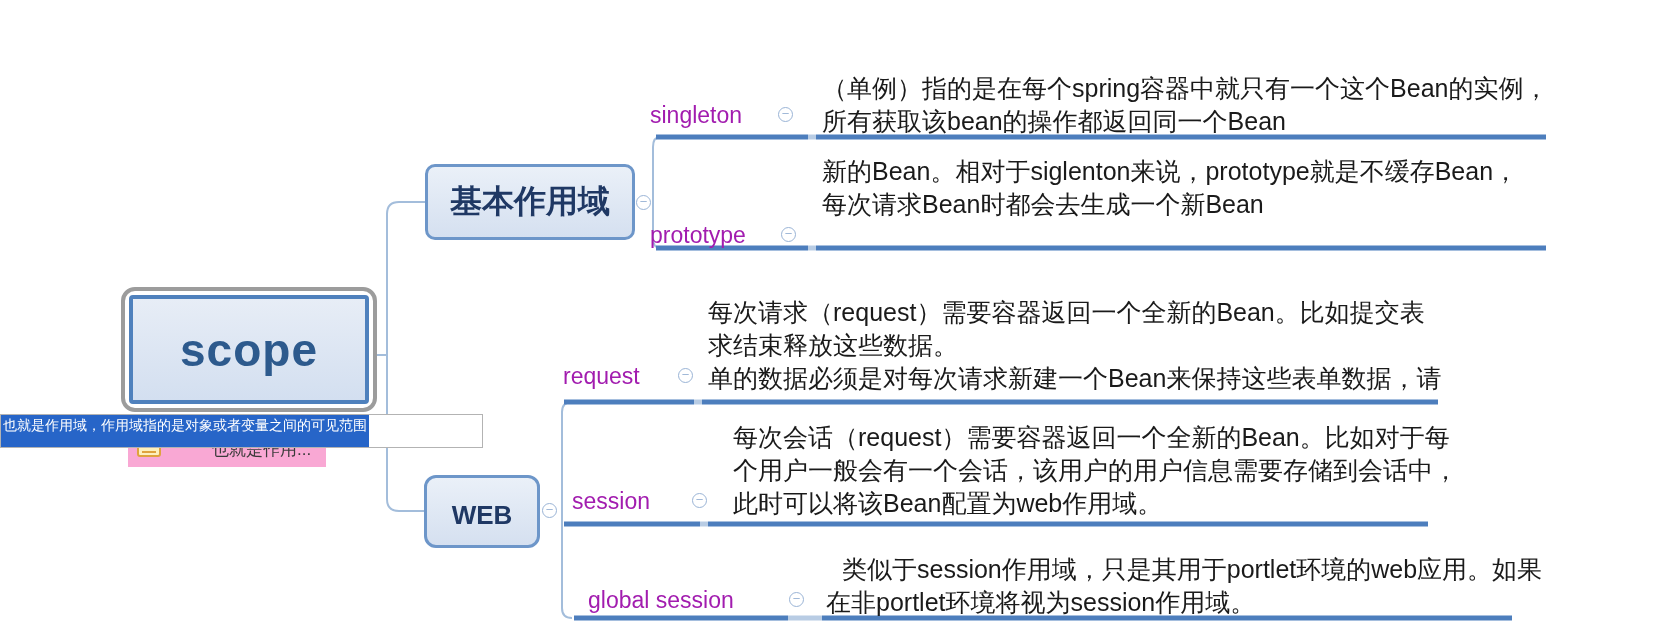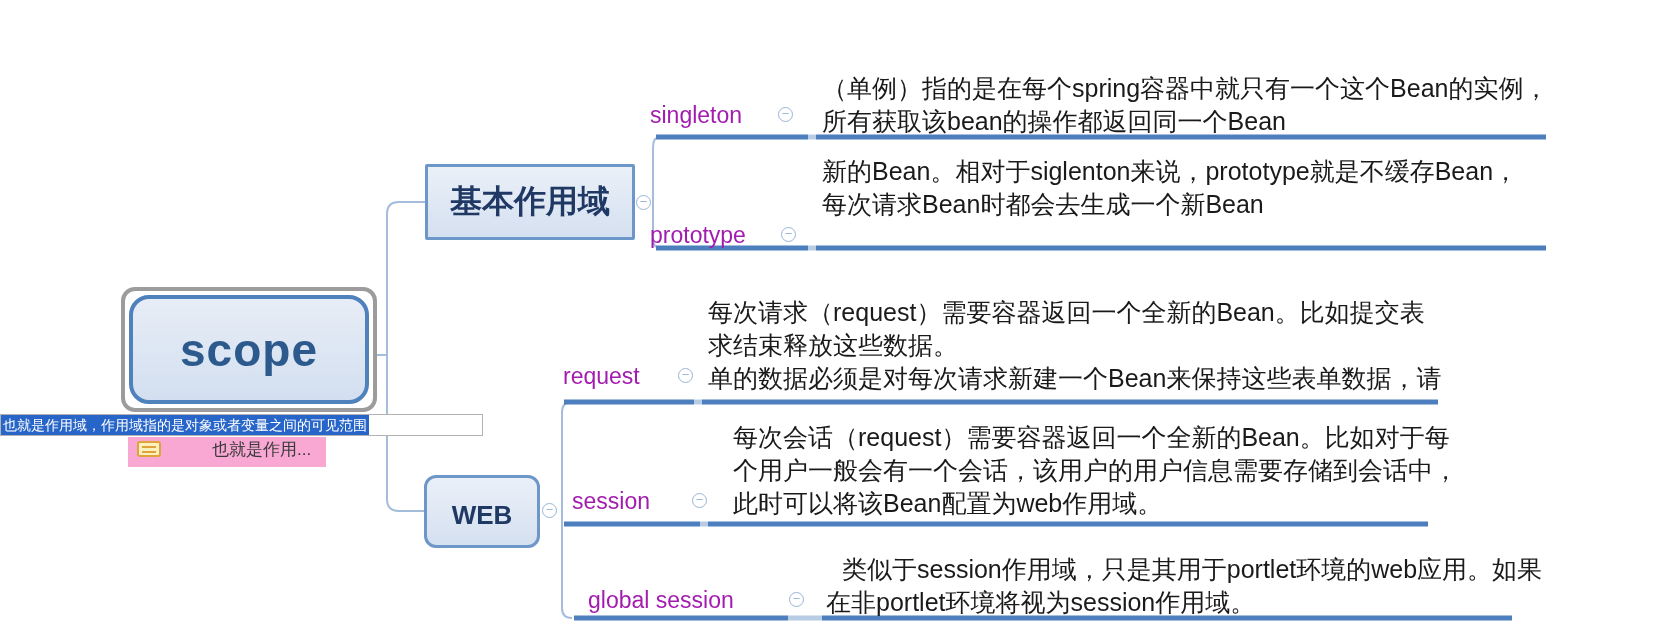"基本作用域" .node { border-radius: 2px -> 10px }
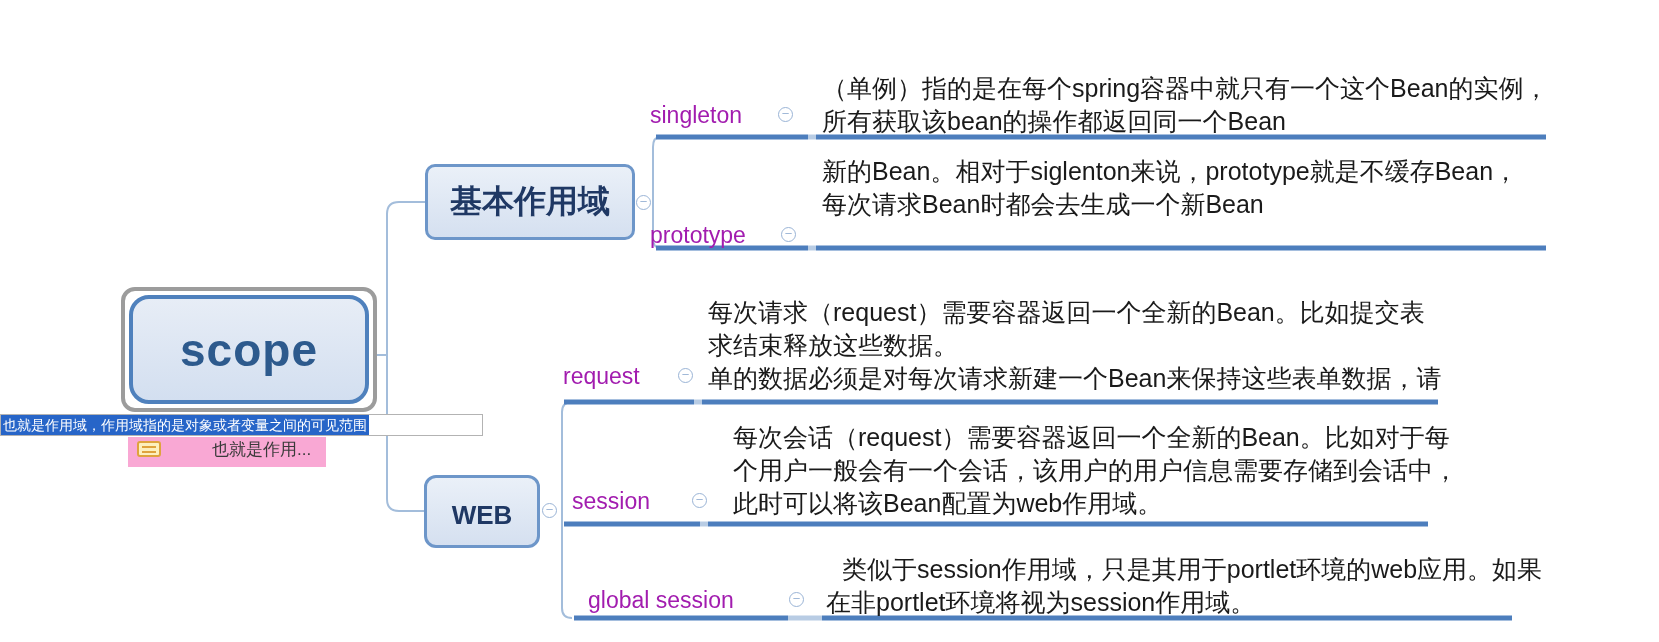"scope" .rootnode { border-radius: 20px -> 4px }
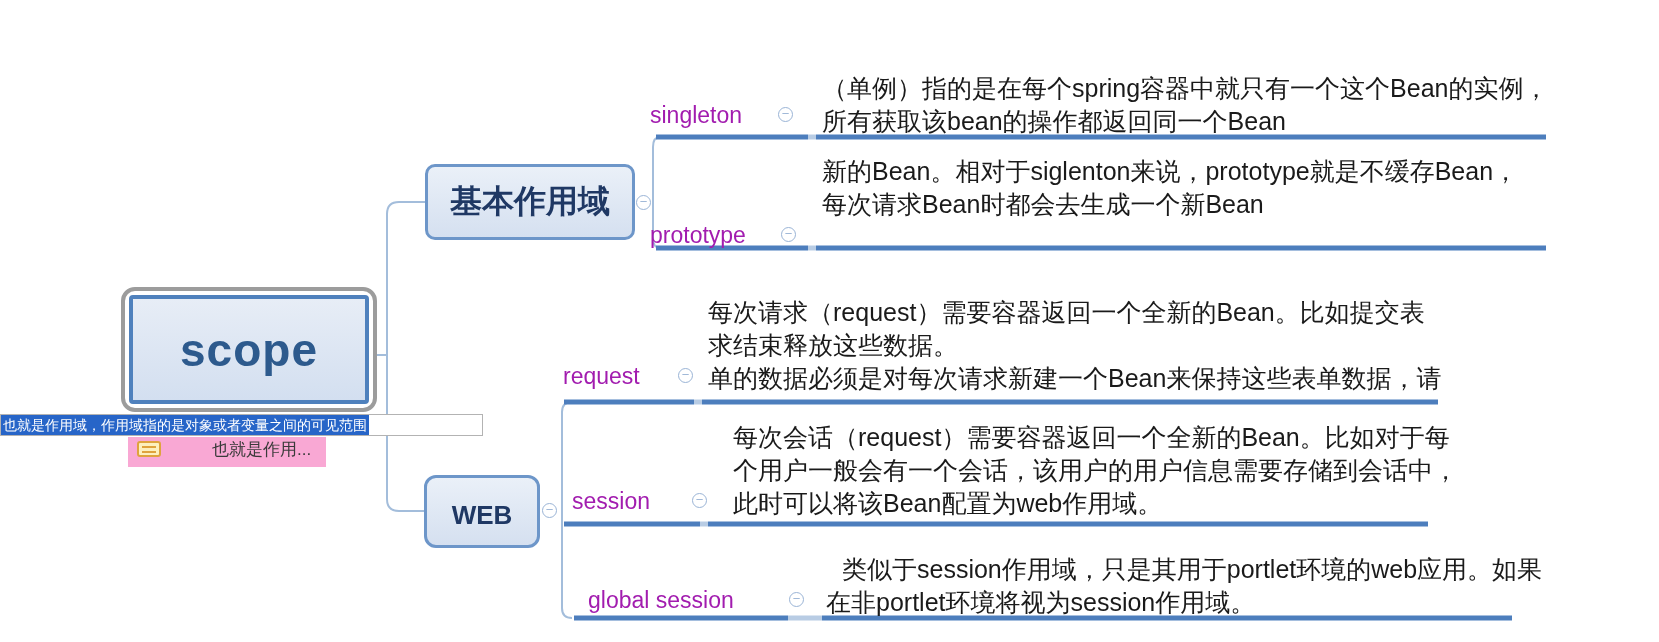"也就是作用域，作用域指的是对象或者变量之间的可见范围" .edittip { height: 22px -> 34px }
